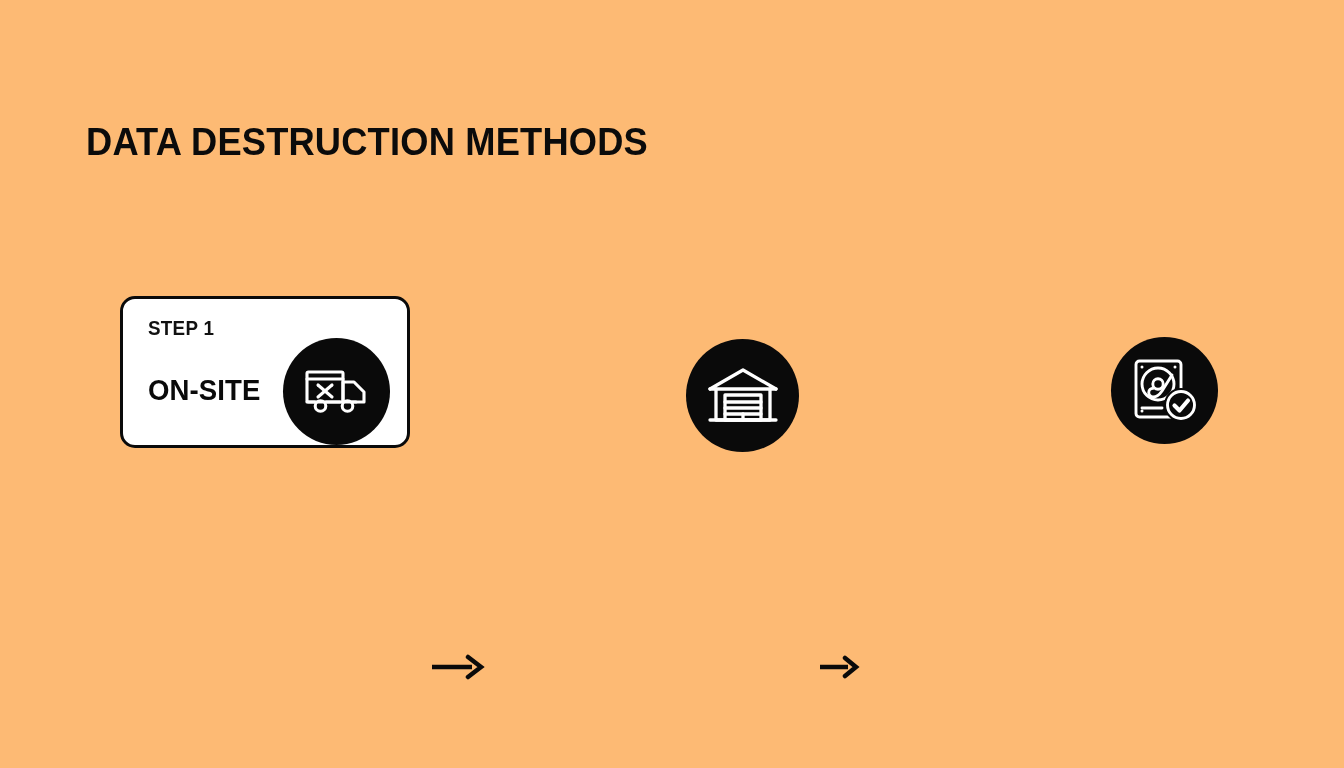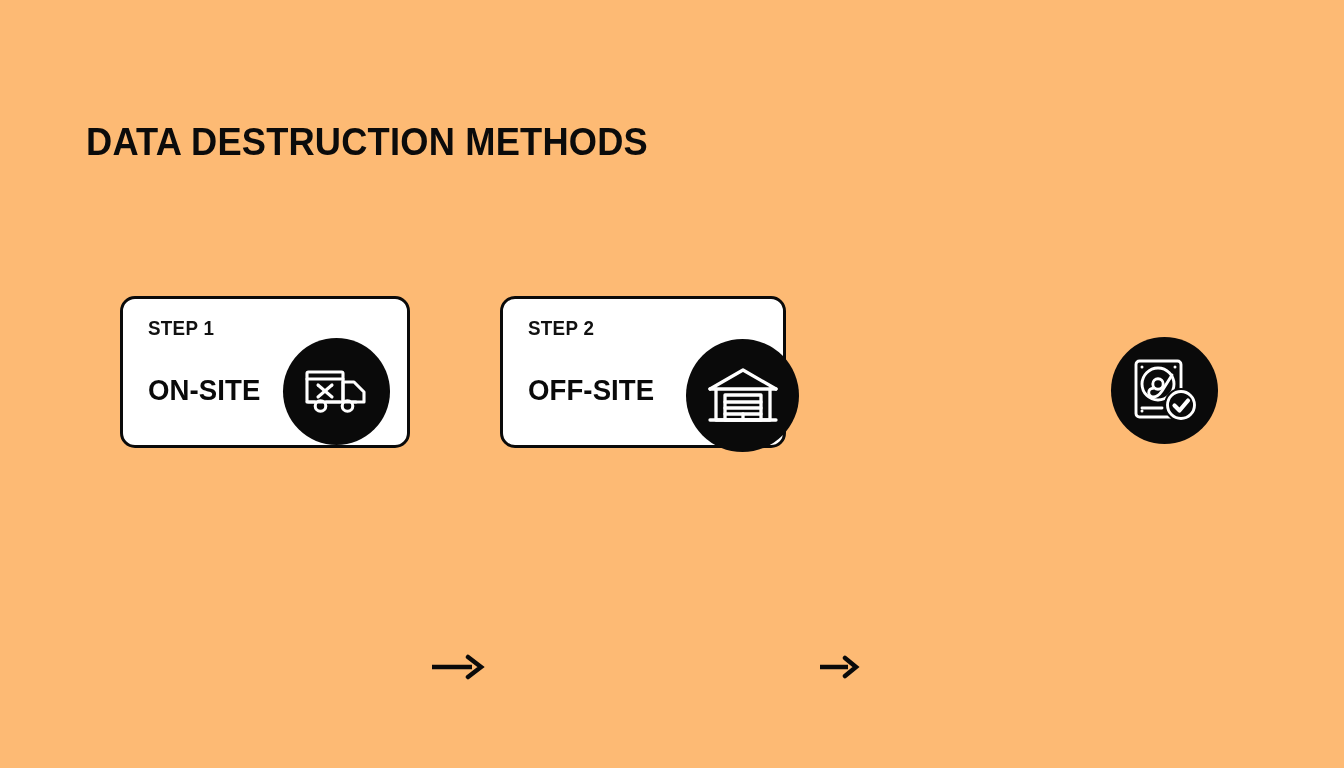"STEP 2" div.step-card { html: <div> <div>STEP 2</div> <div>OFF-SITE</div> </div> -> none }
